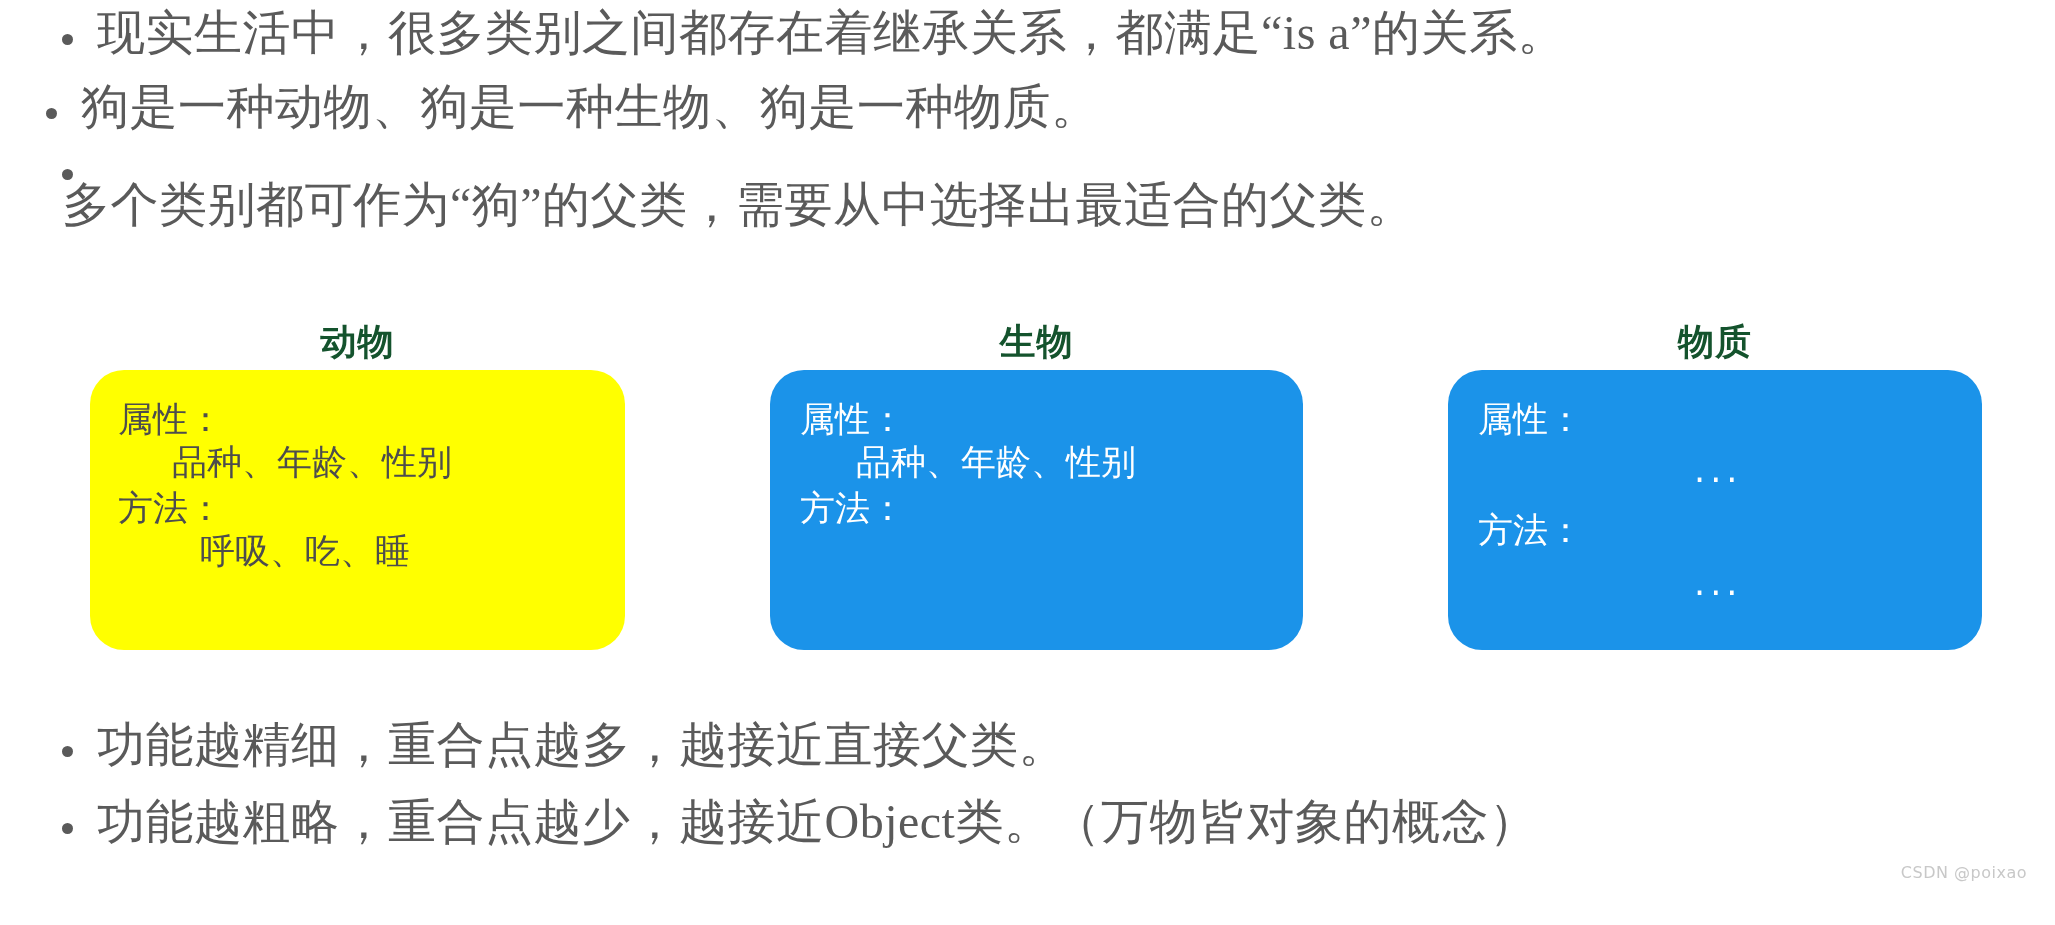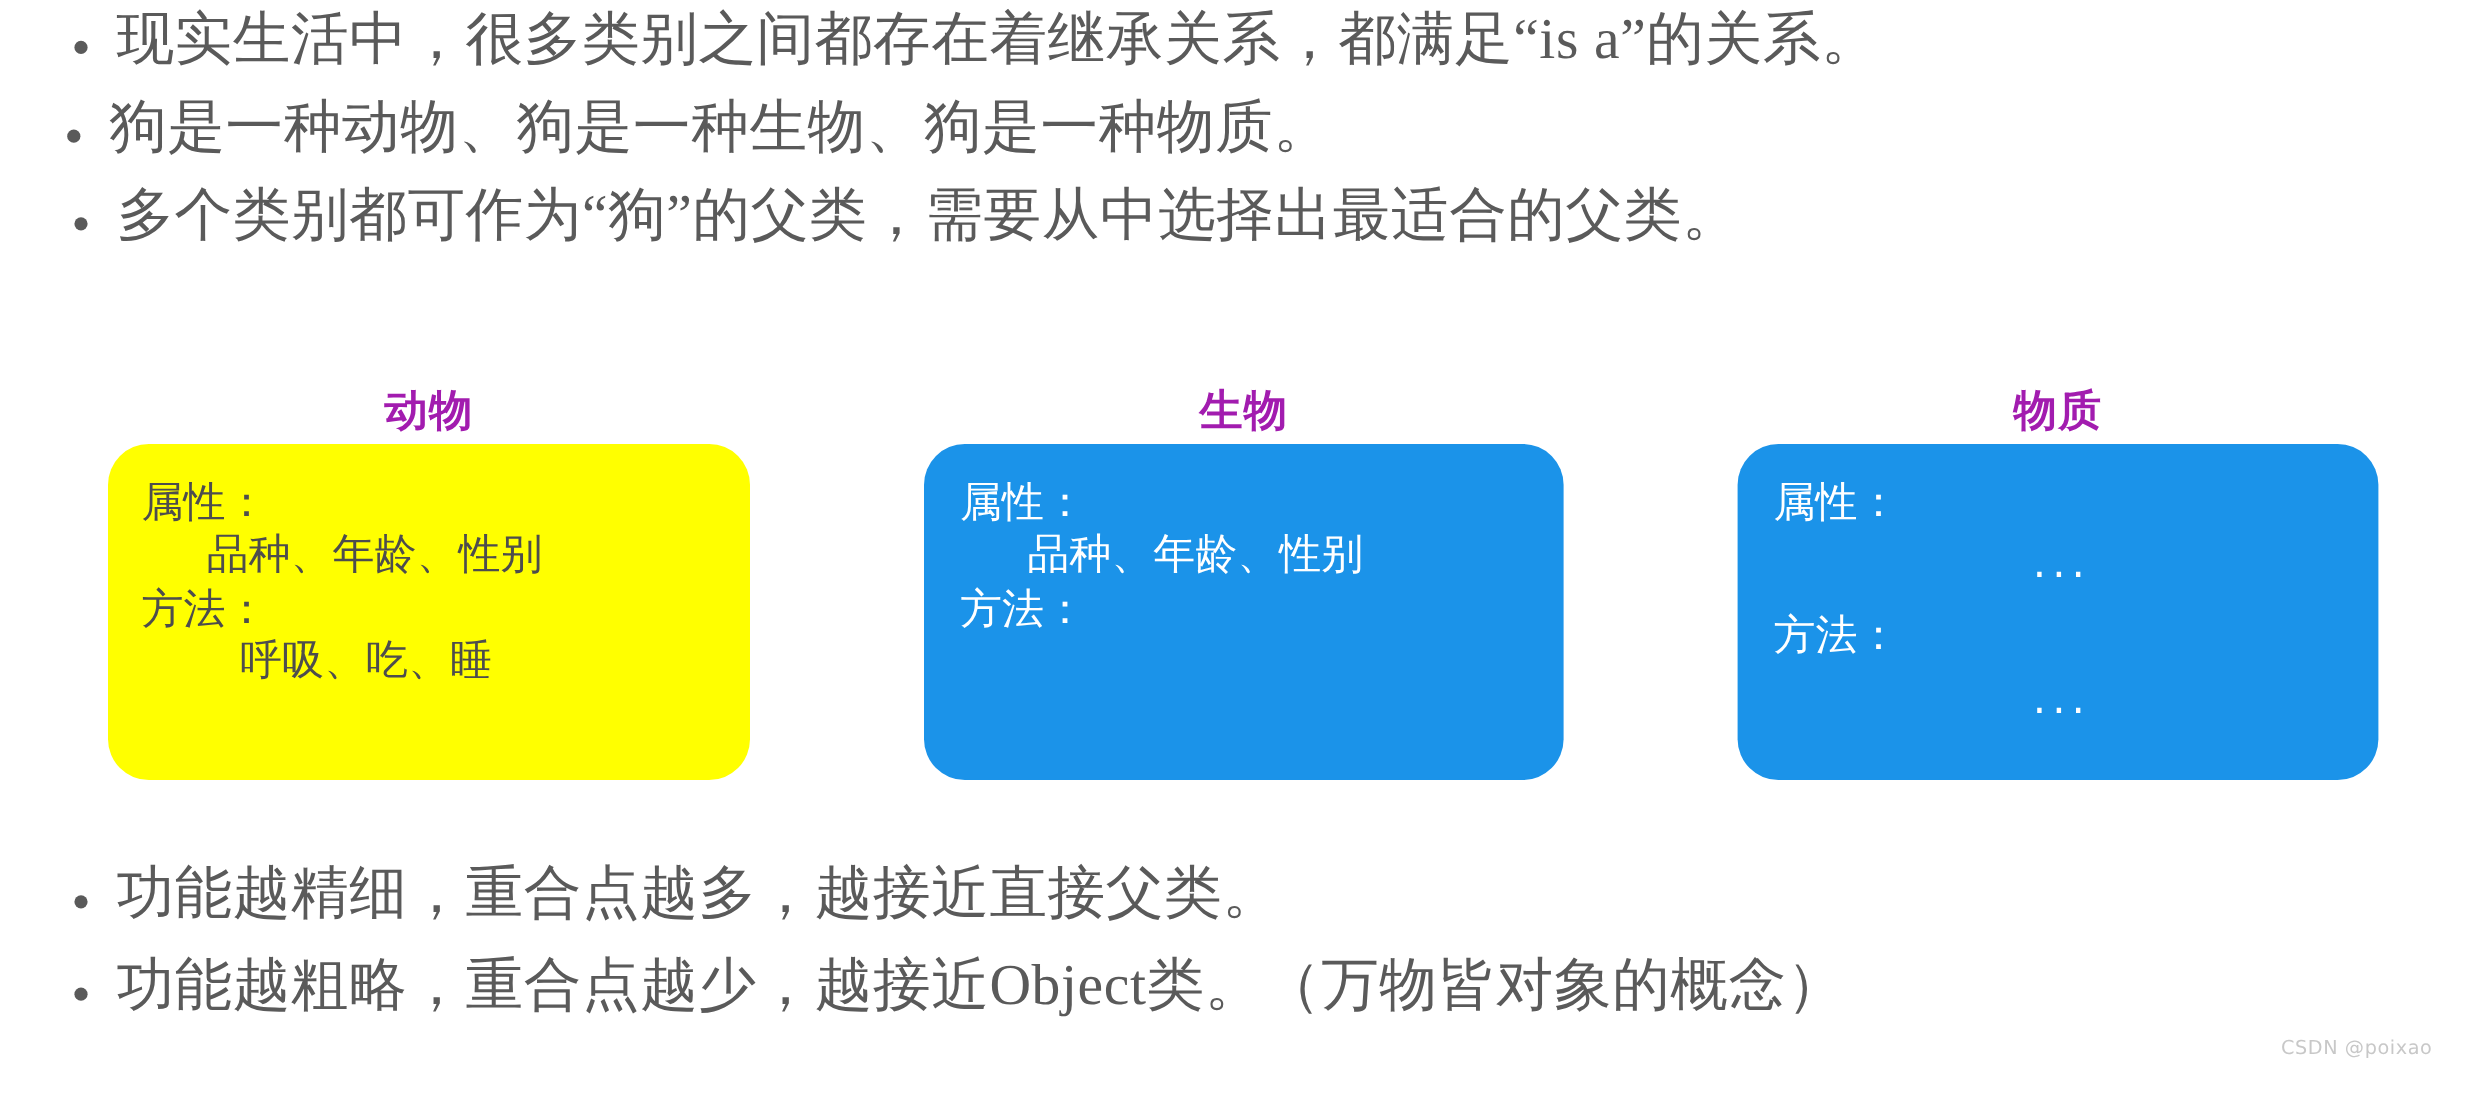"狗是一种动物、狗是一种生物、狗是一种物质。" .b2 { left: 56px -> 46px }
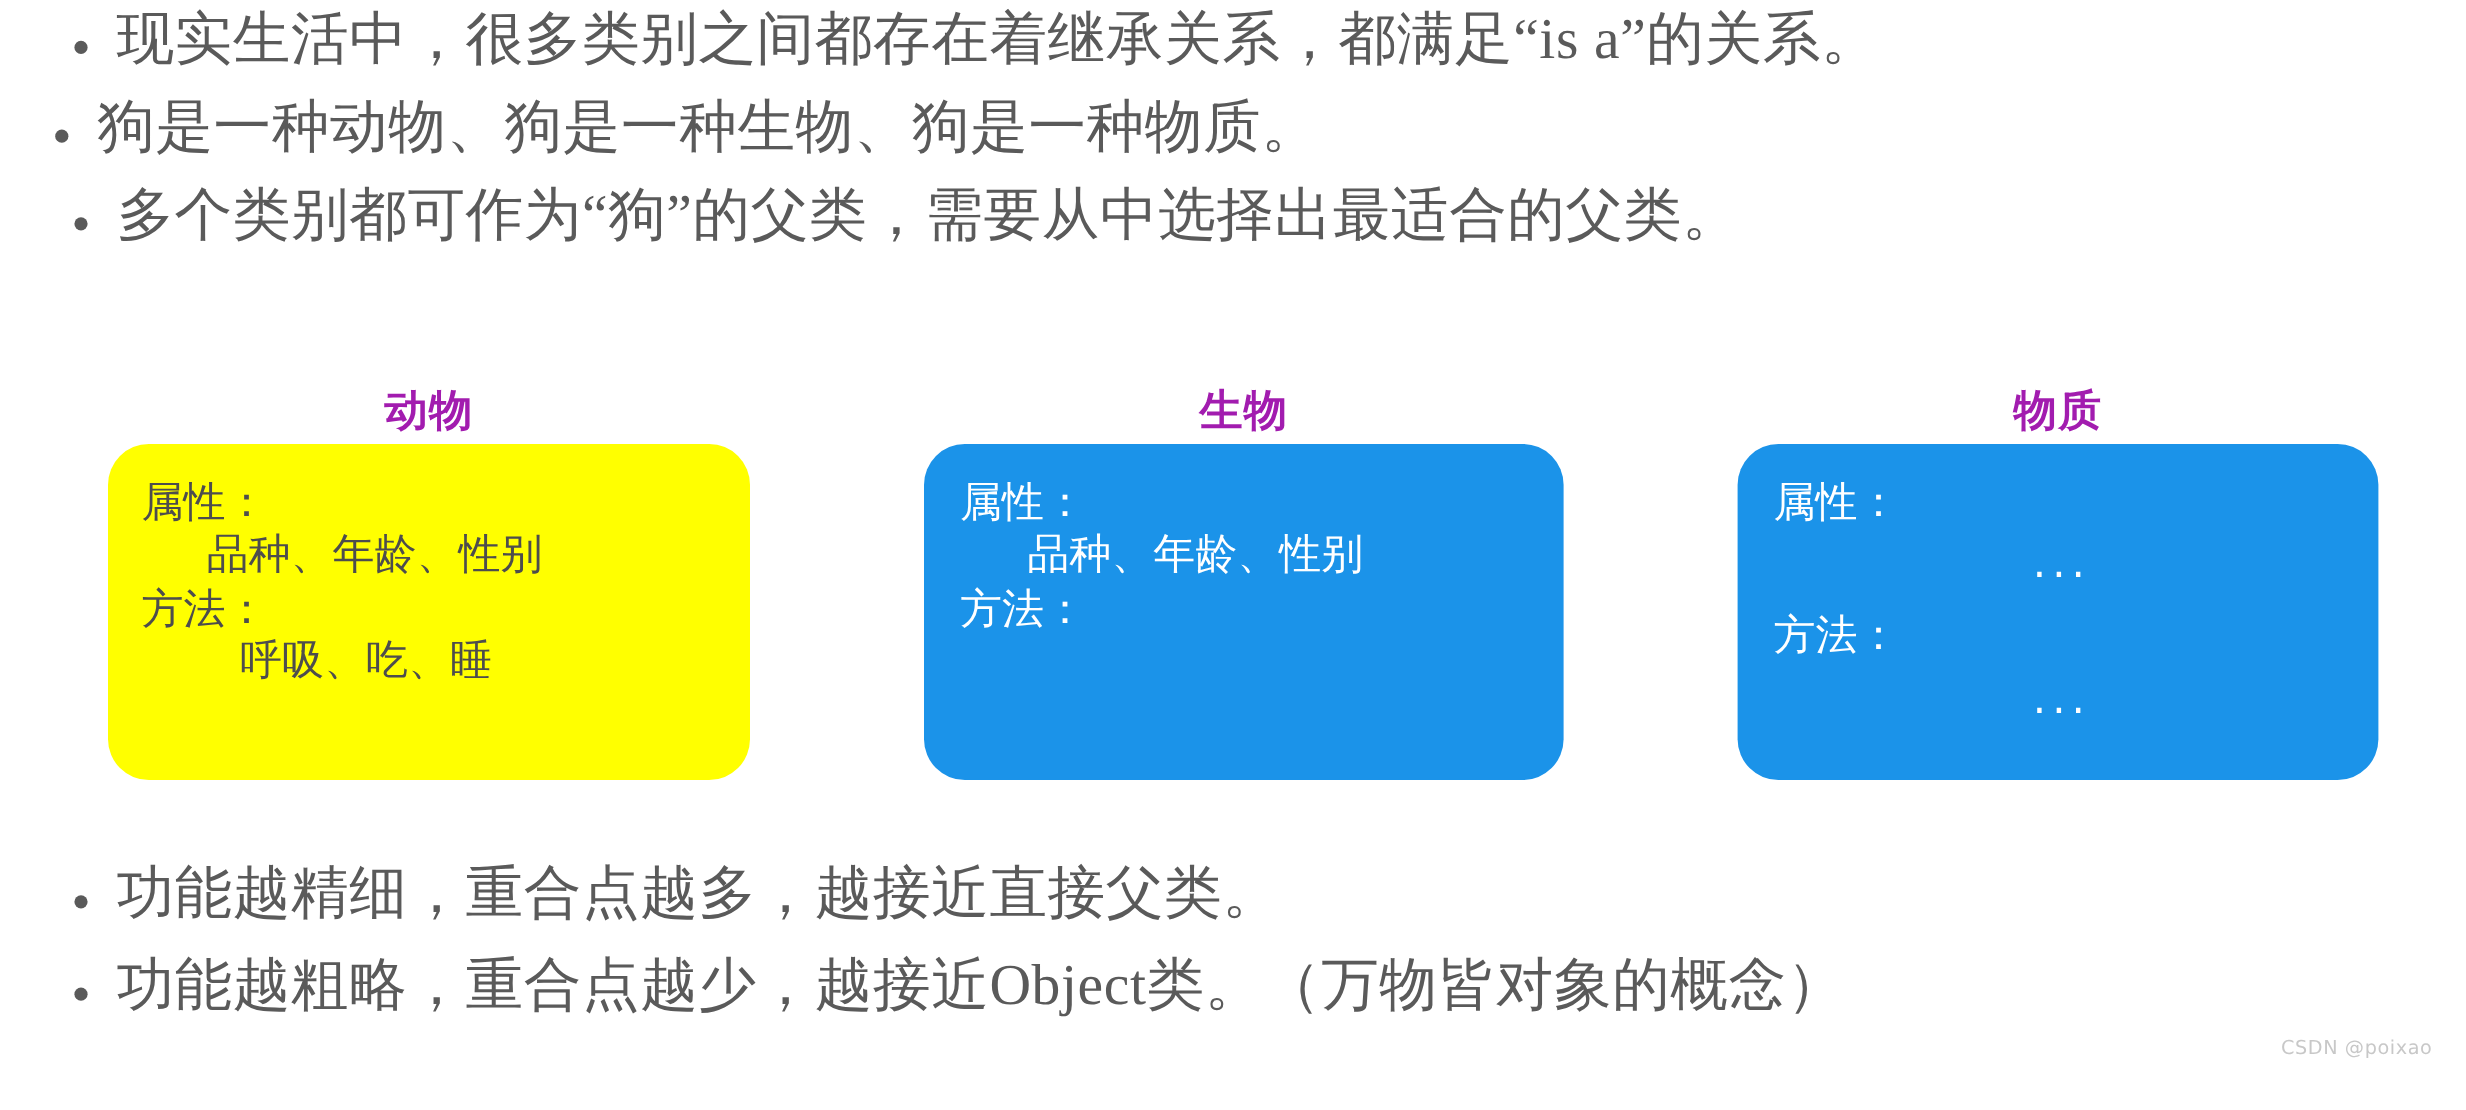"多个类别都可作为“狗”的父类，需要从中选择出最适合的父类。" .b3 { flex-direction: none -> column; top: 155px -> 143px }
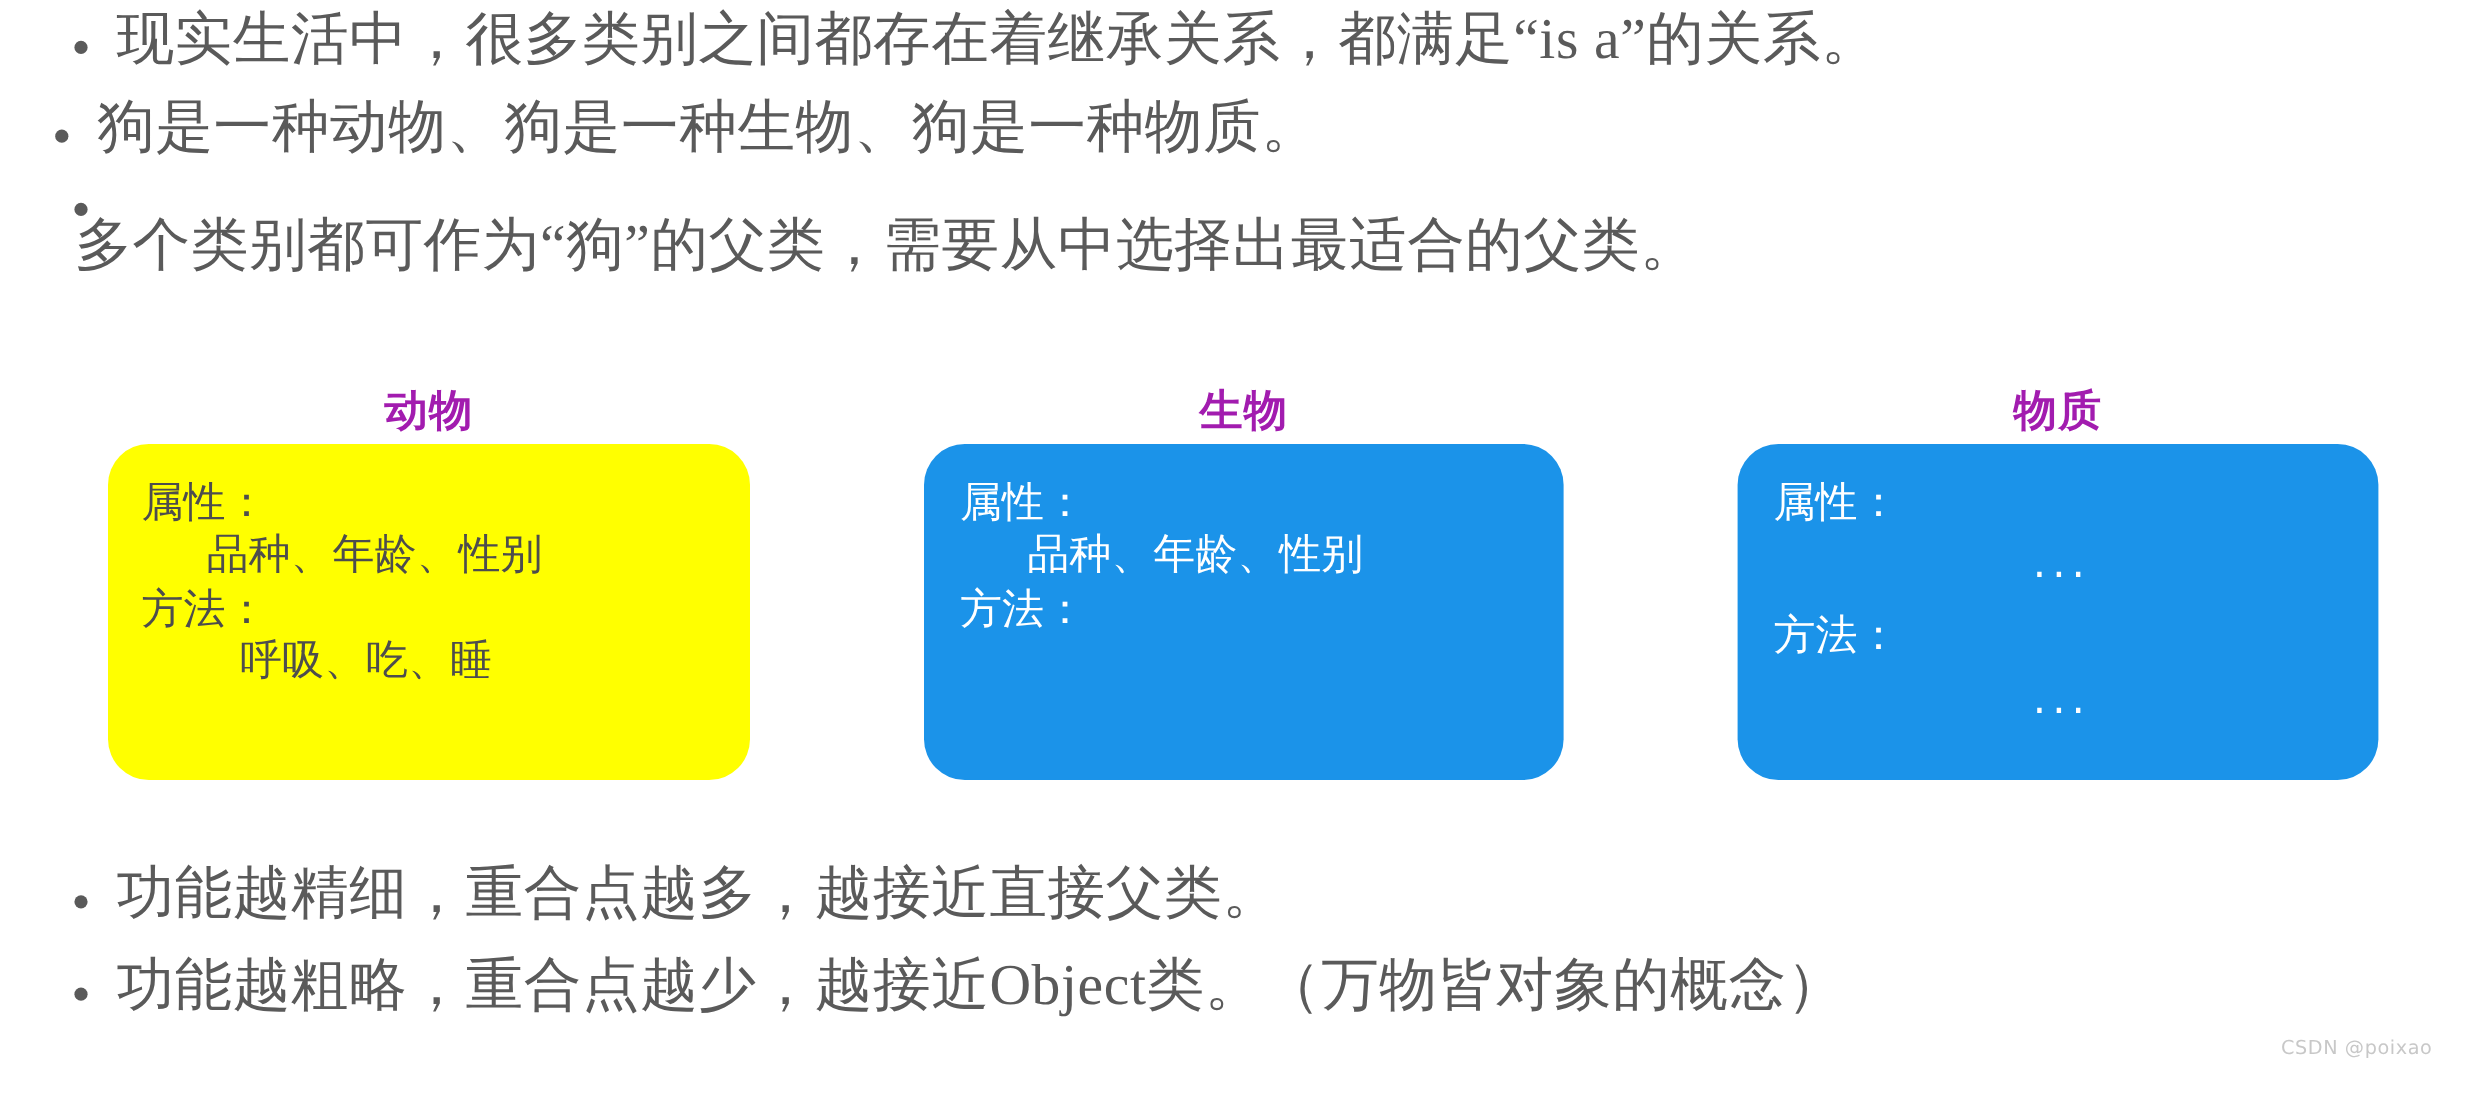"动物" .col-title { color: #a21caf -> #14532d }
